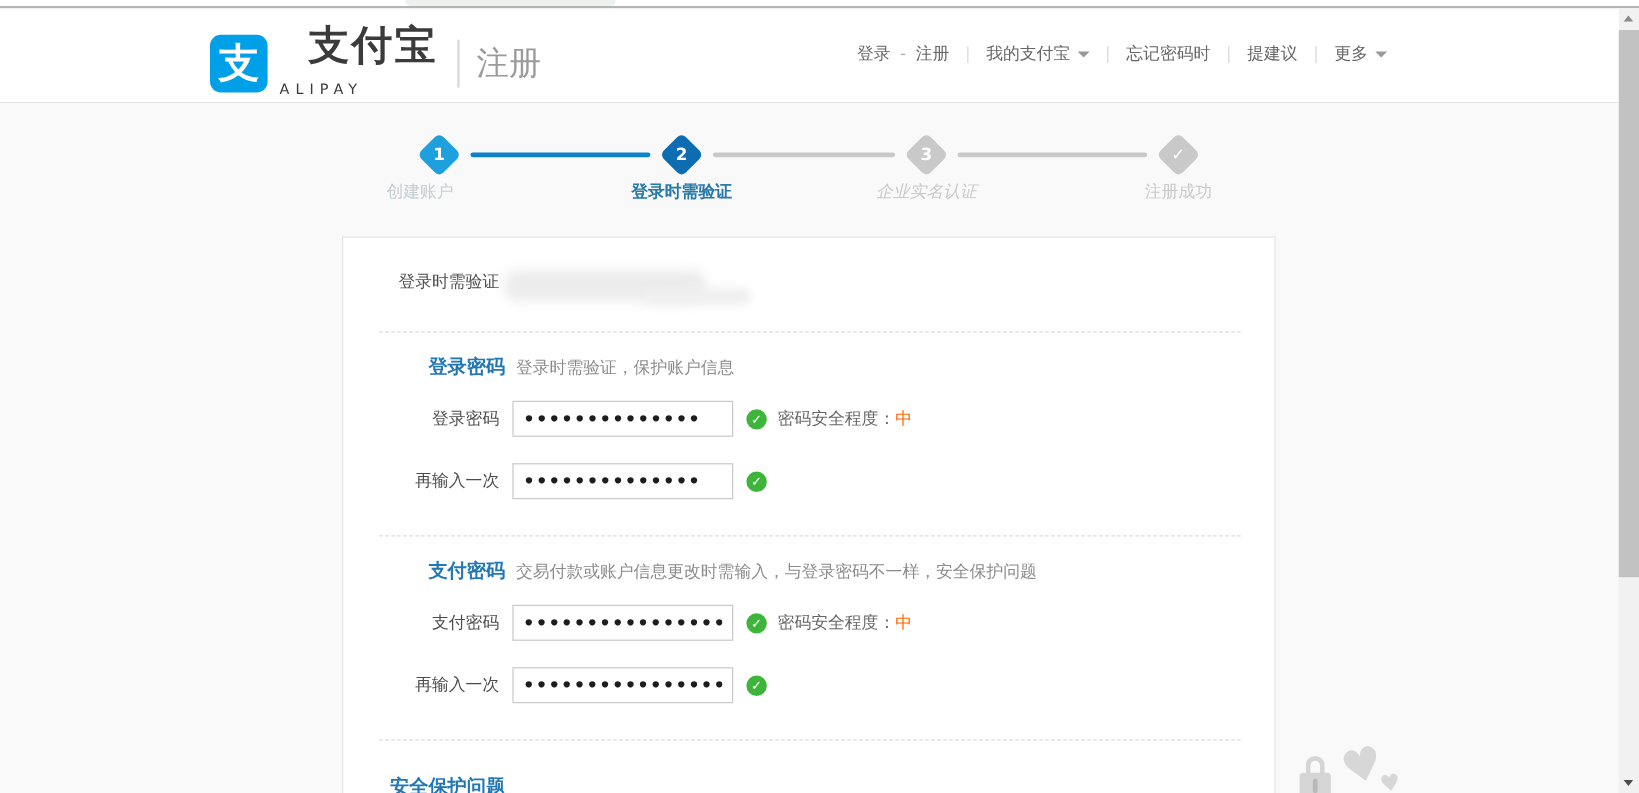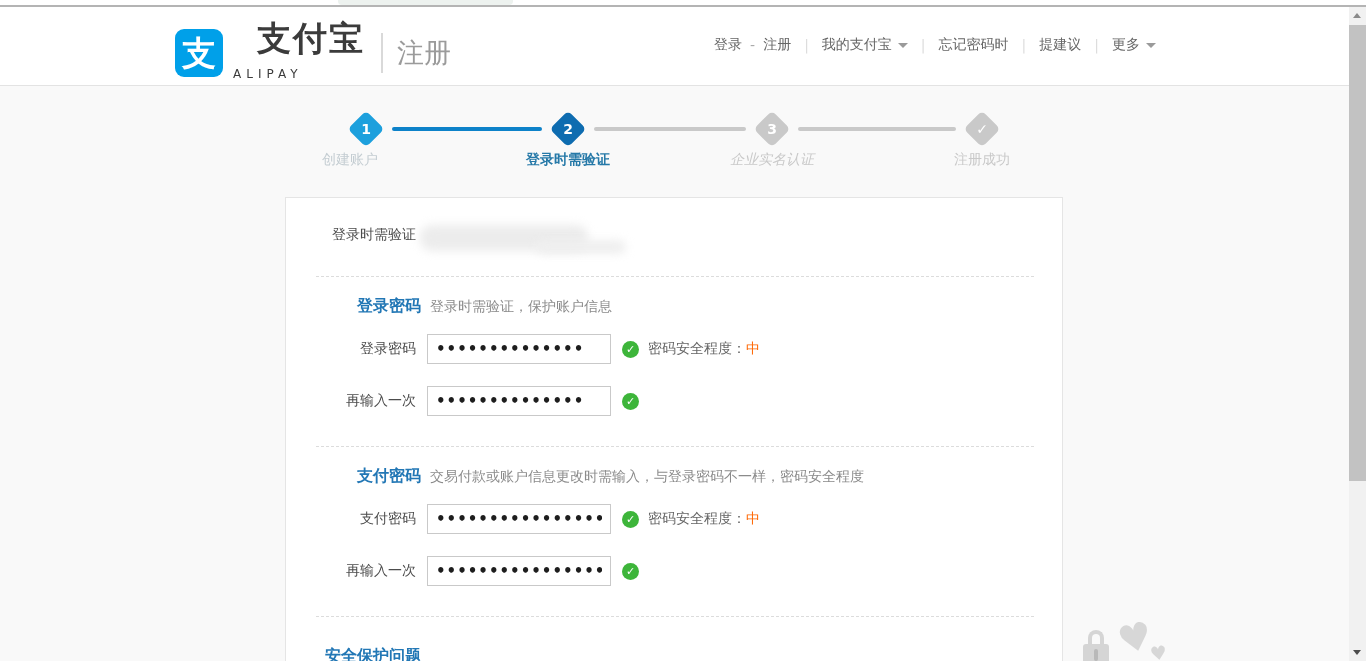"交易付款或账户信息更改时需输入，与登录密码不一样，密码安全程度" span.section-desc { text: 密码安全程度 -> 安全保护问题 }
